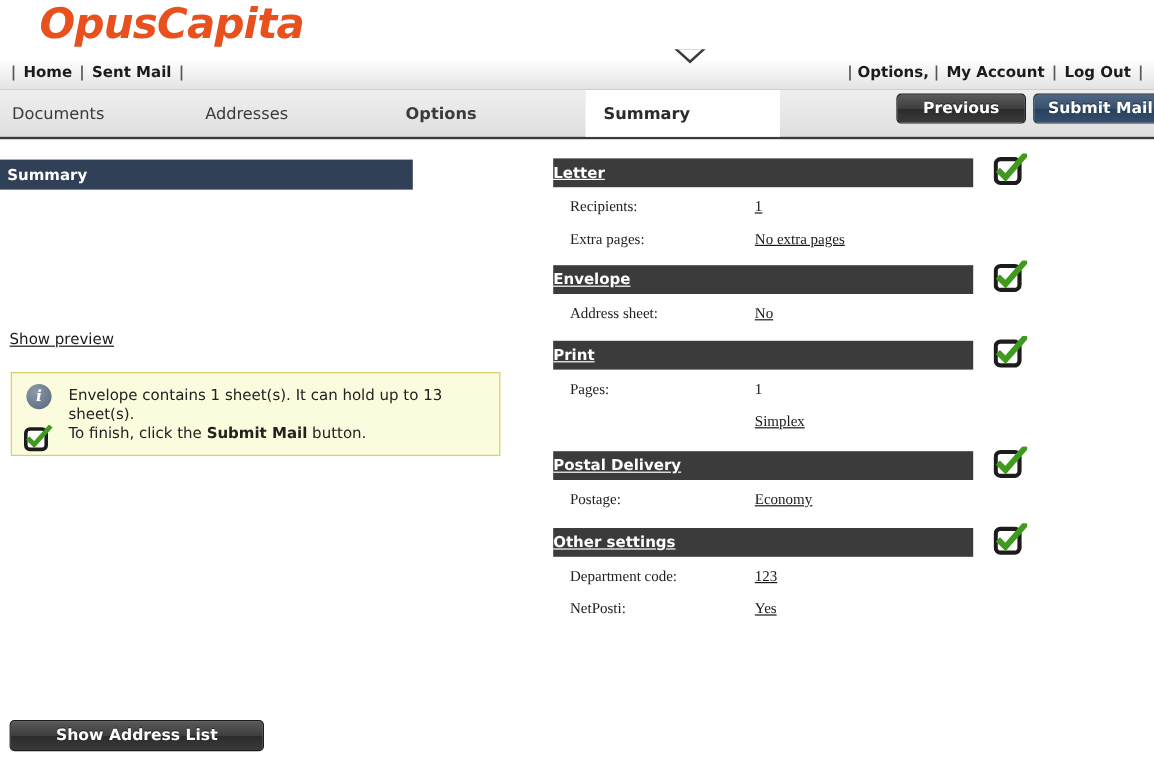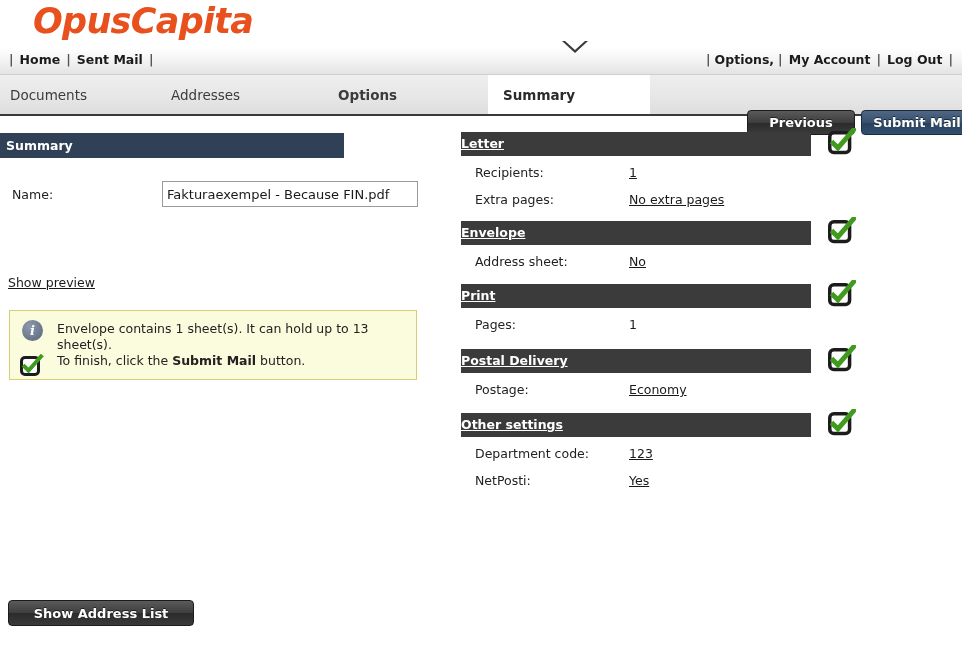"Previous" .btn { margin-top: 32px -> none }
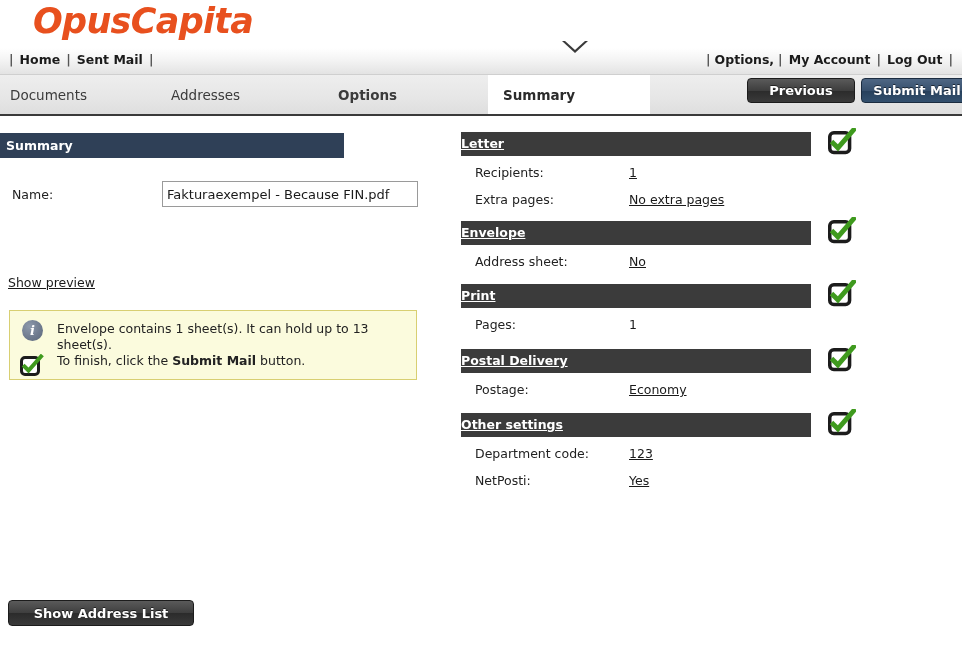"Recipients:" .section-rows { font-family: none -> Liberation Serif, serif }
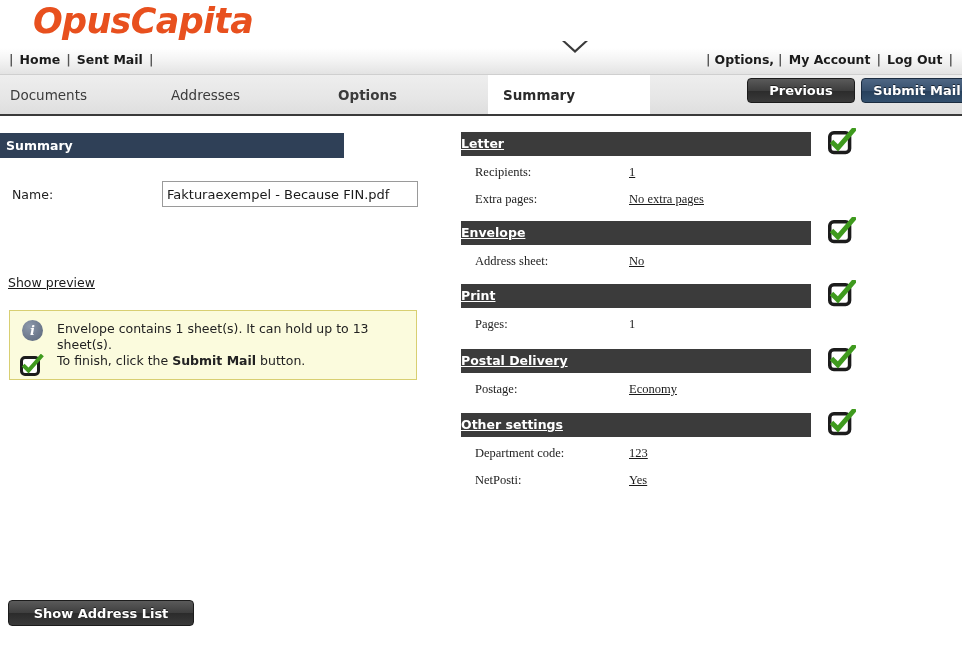"Name:" div.name-row { html: <div> <div>Name:</div> <input> </div> -> none }
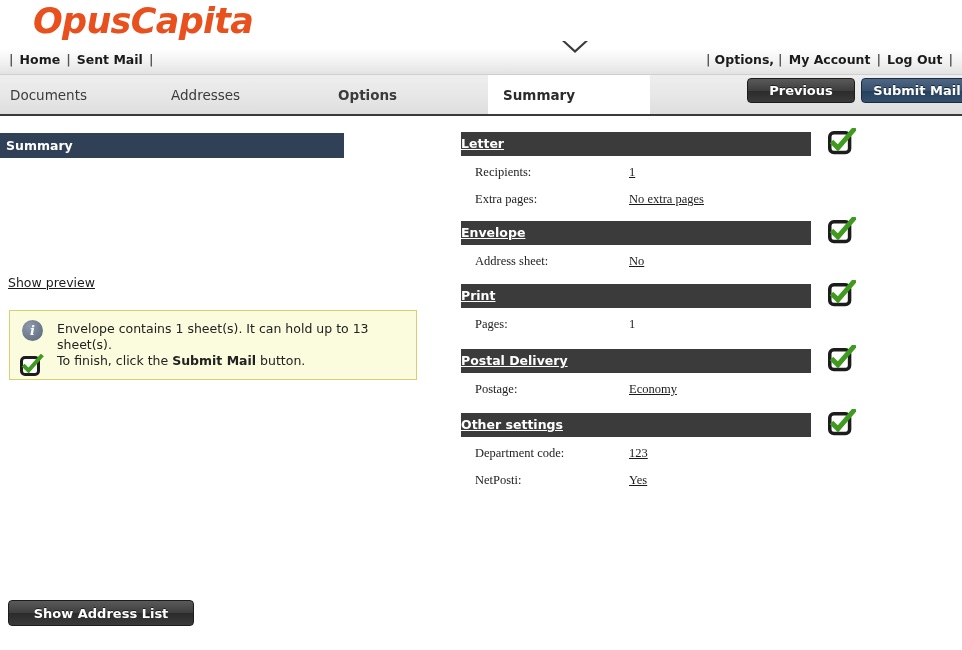"Simplex" div.row { html: none -> <div> <span></span> <span>Simplex</span> </div> }
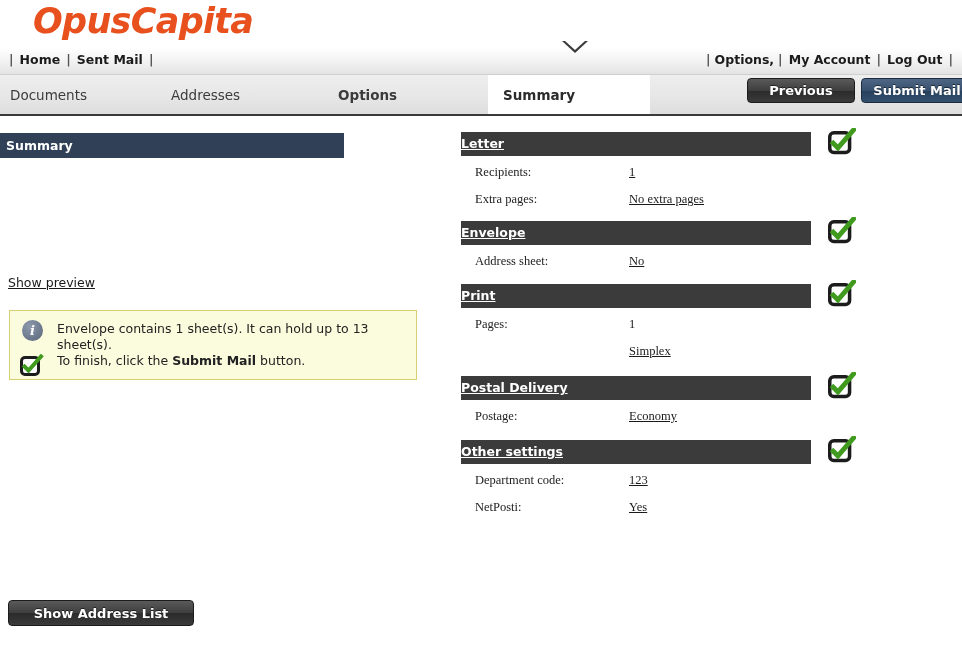"Show Address List" .btn-address-list { width: 186px -> 212px }
